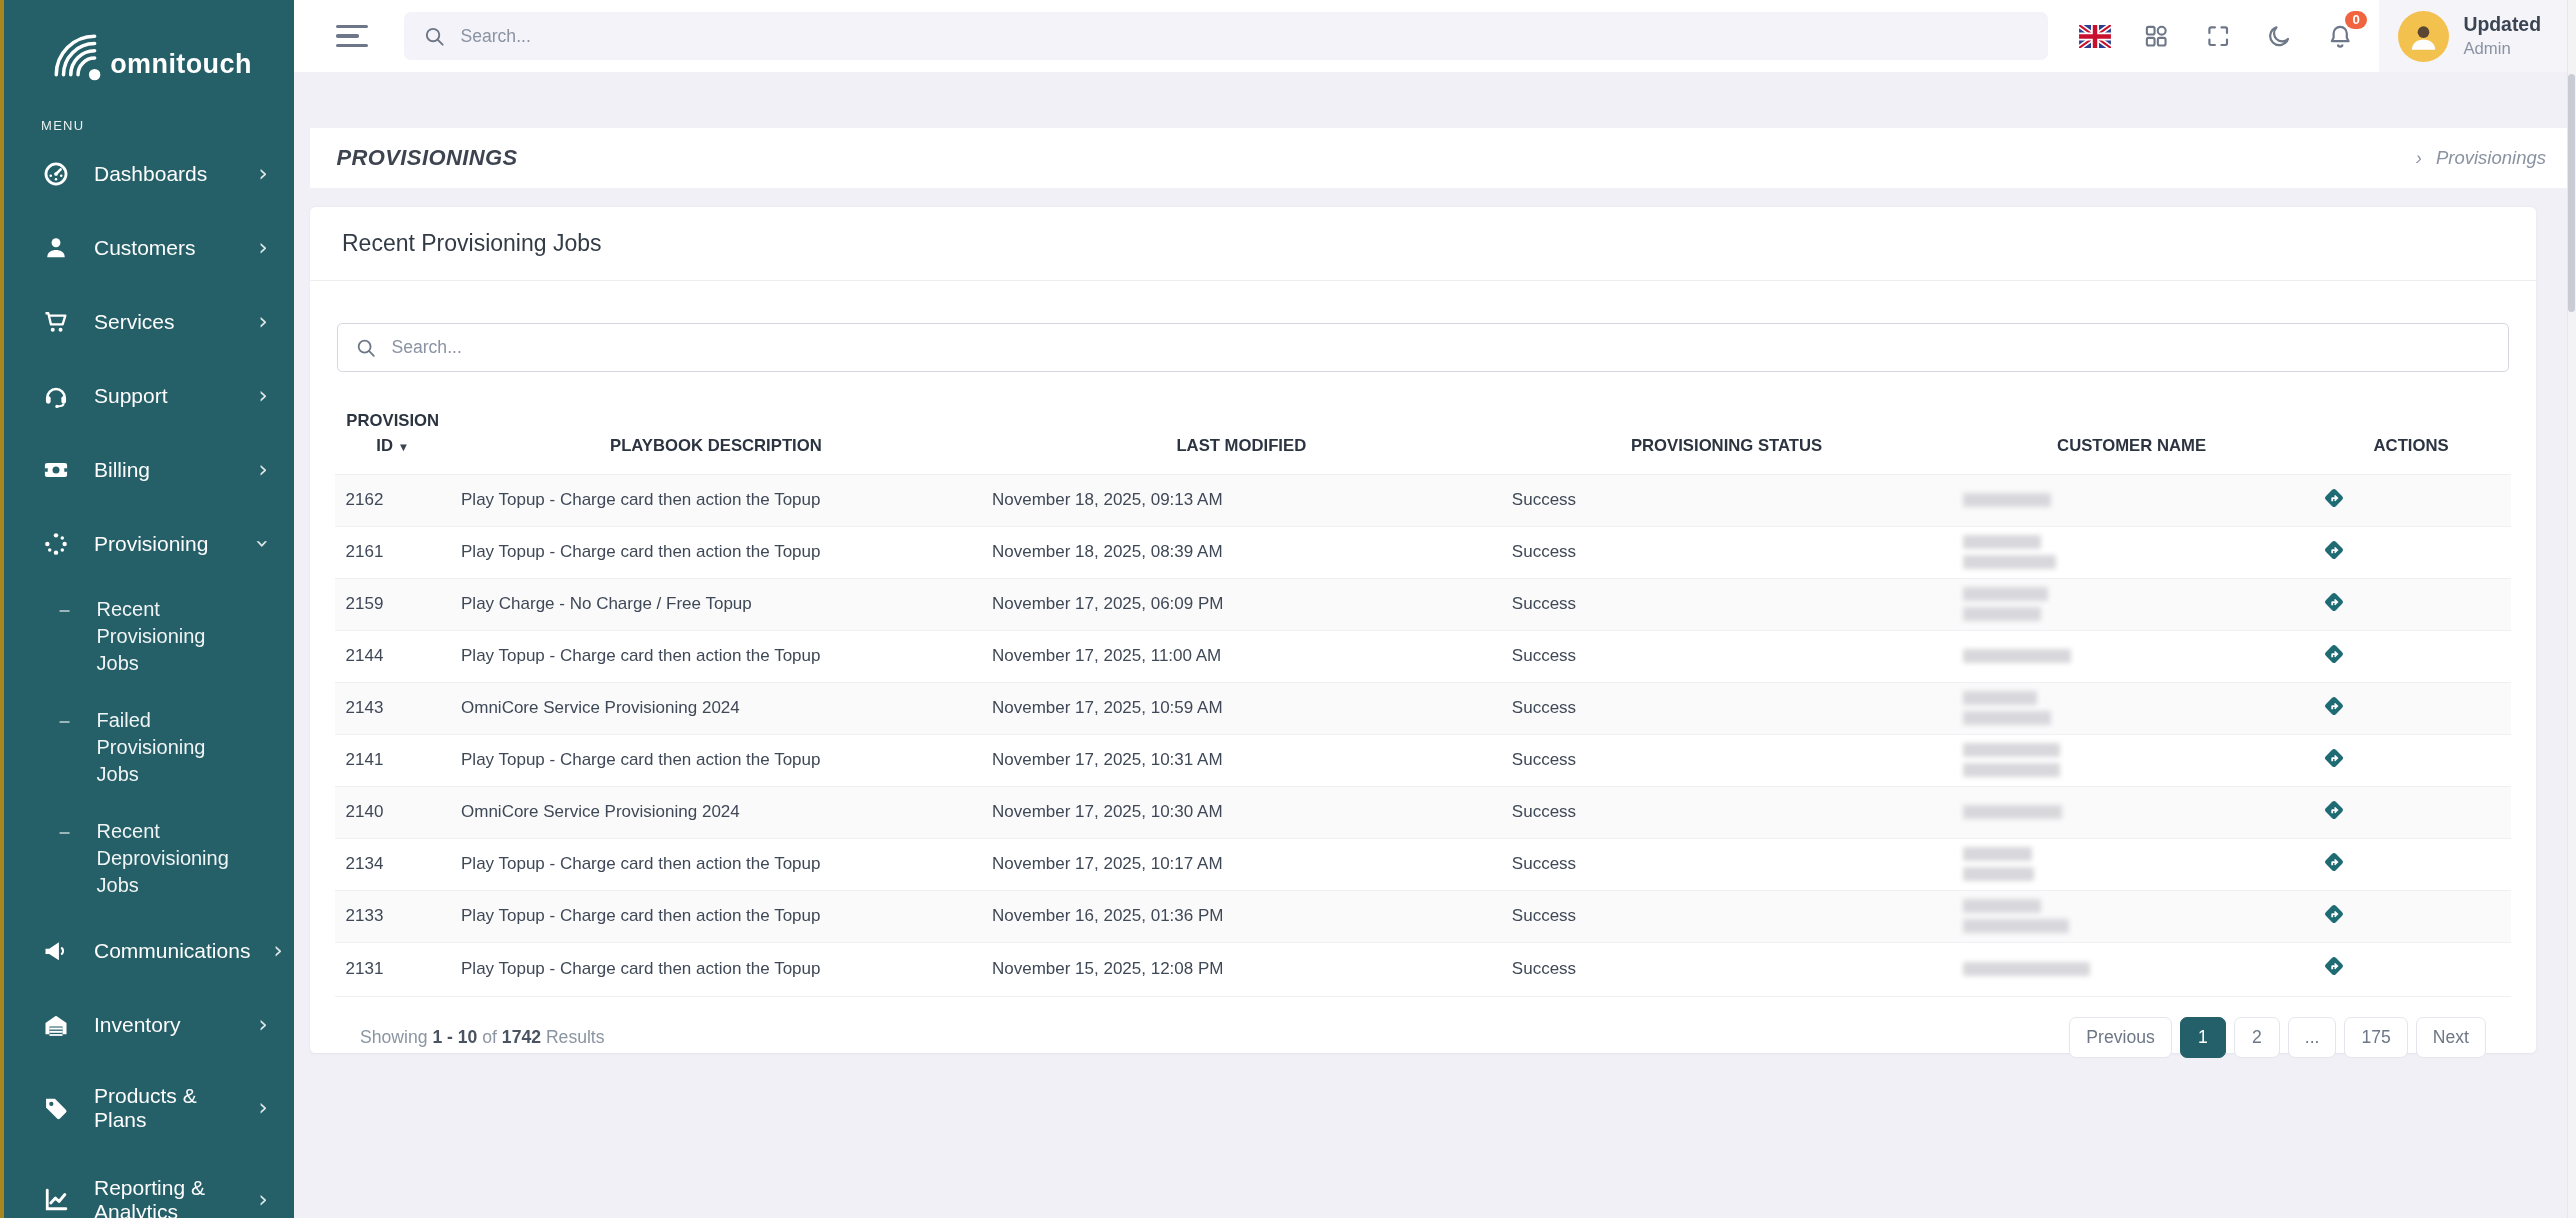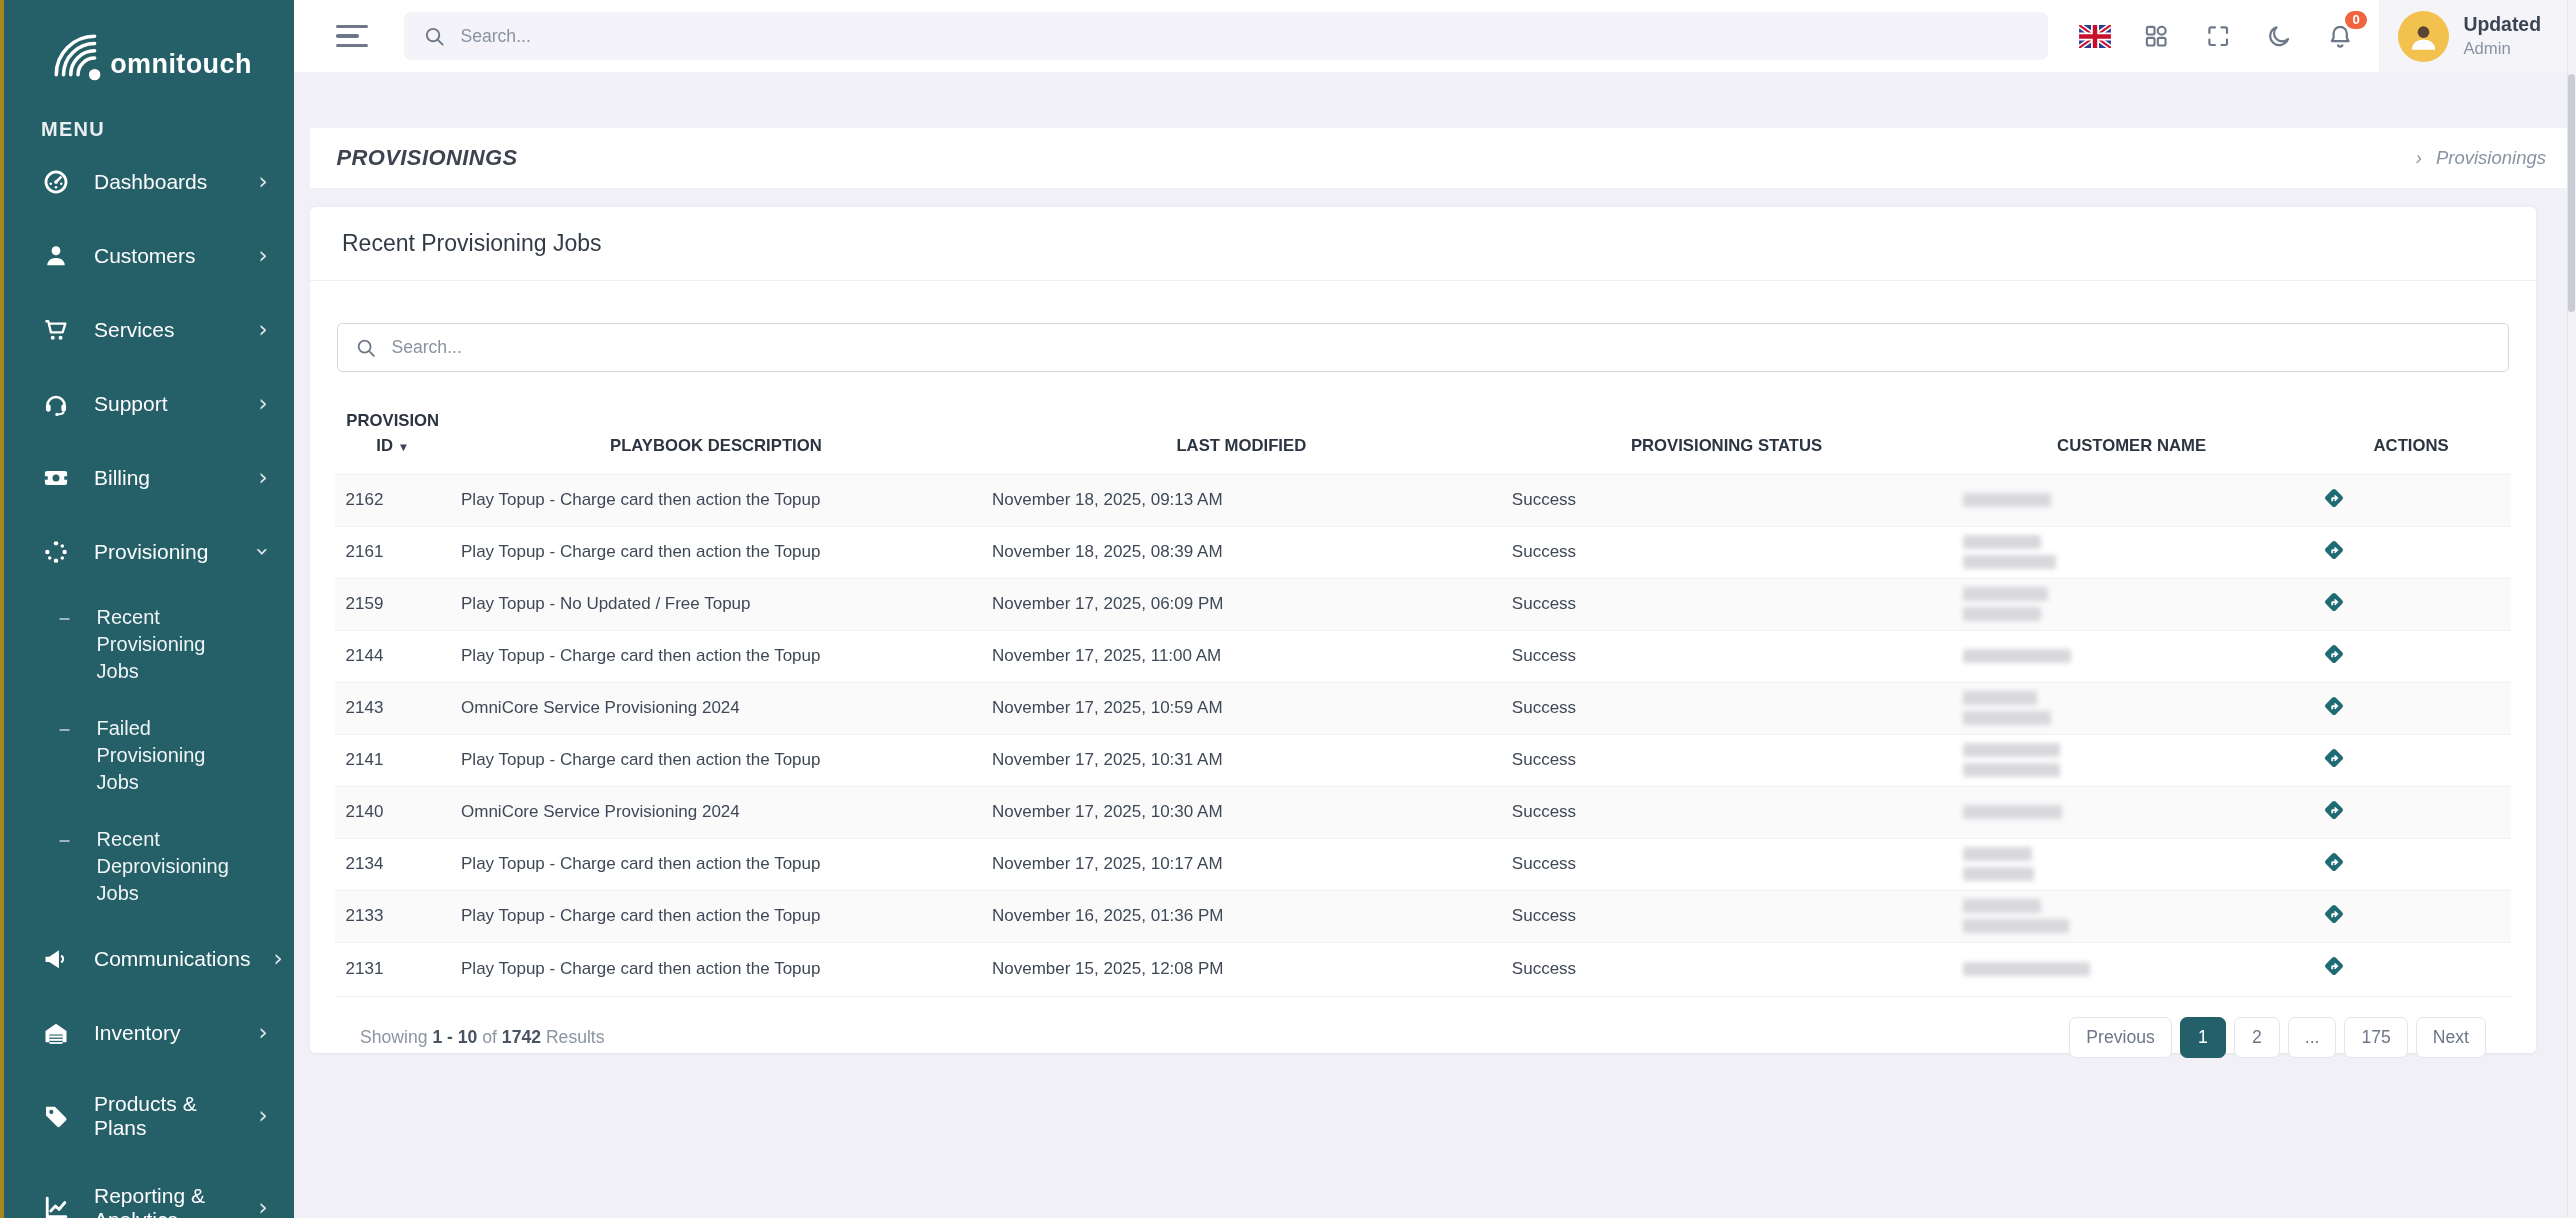"MENU" .menu-label { font-size: 20px -> 13px; font-weight: bold -> normal }
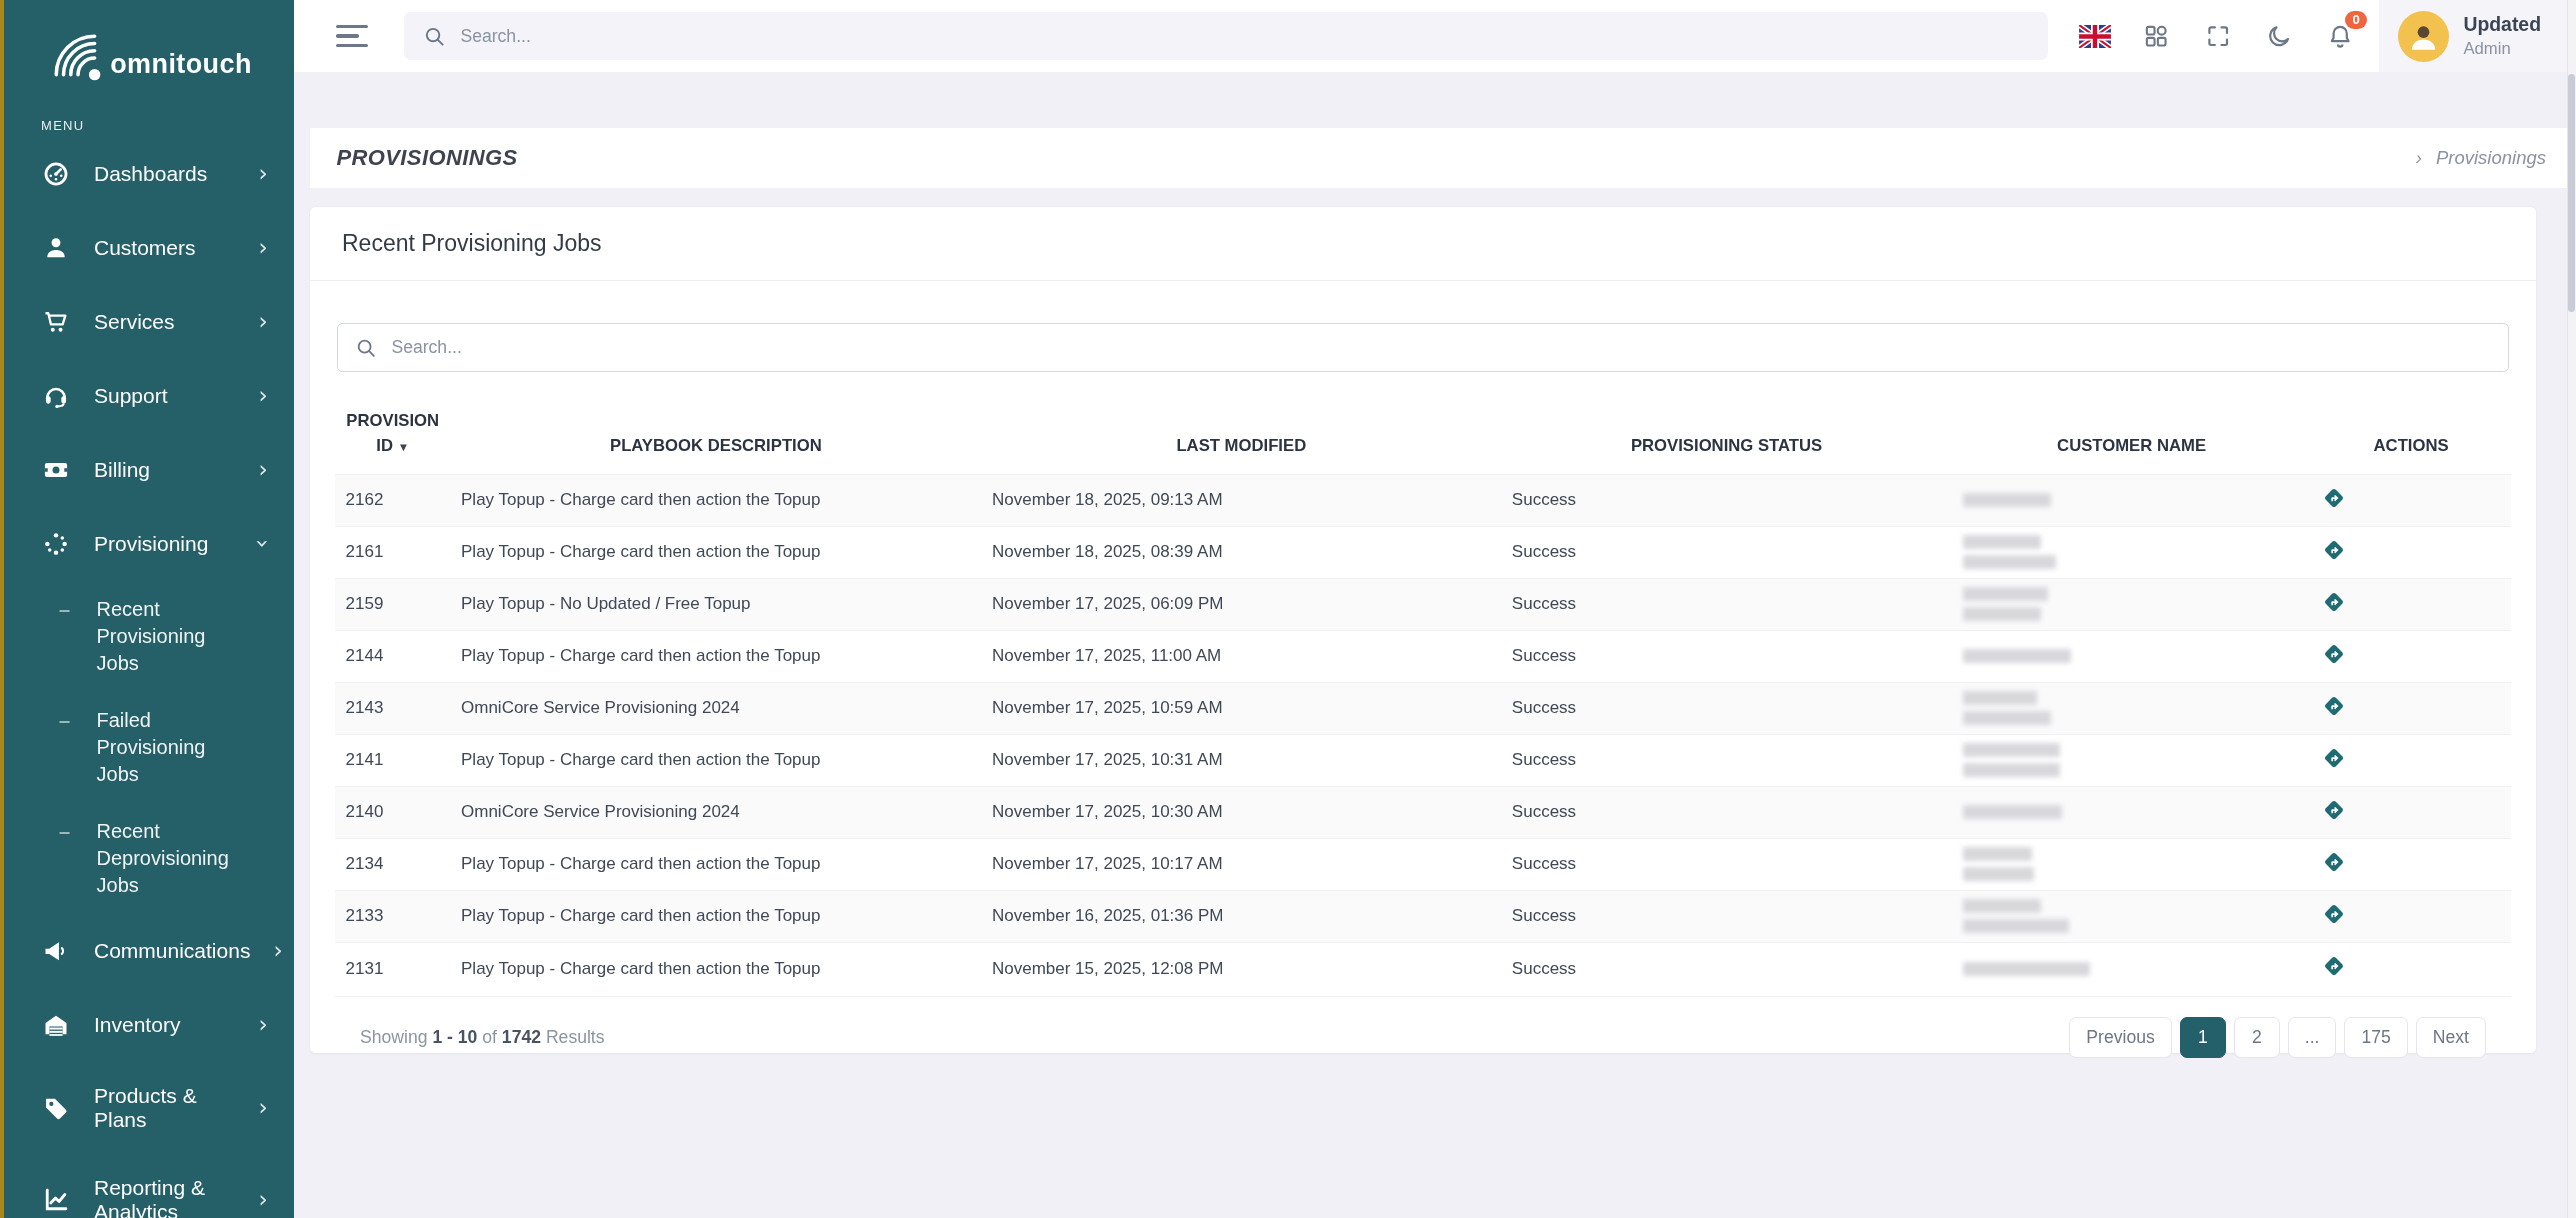"Play Topup - No Updated" td { text: Topup - No Updated -> Charge - No Charge }
